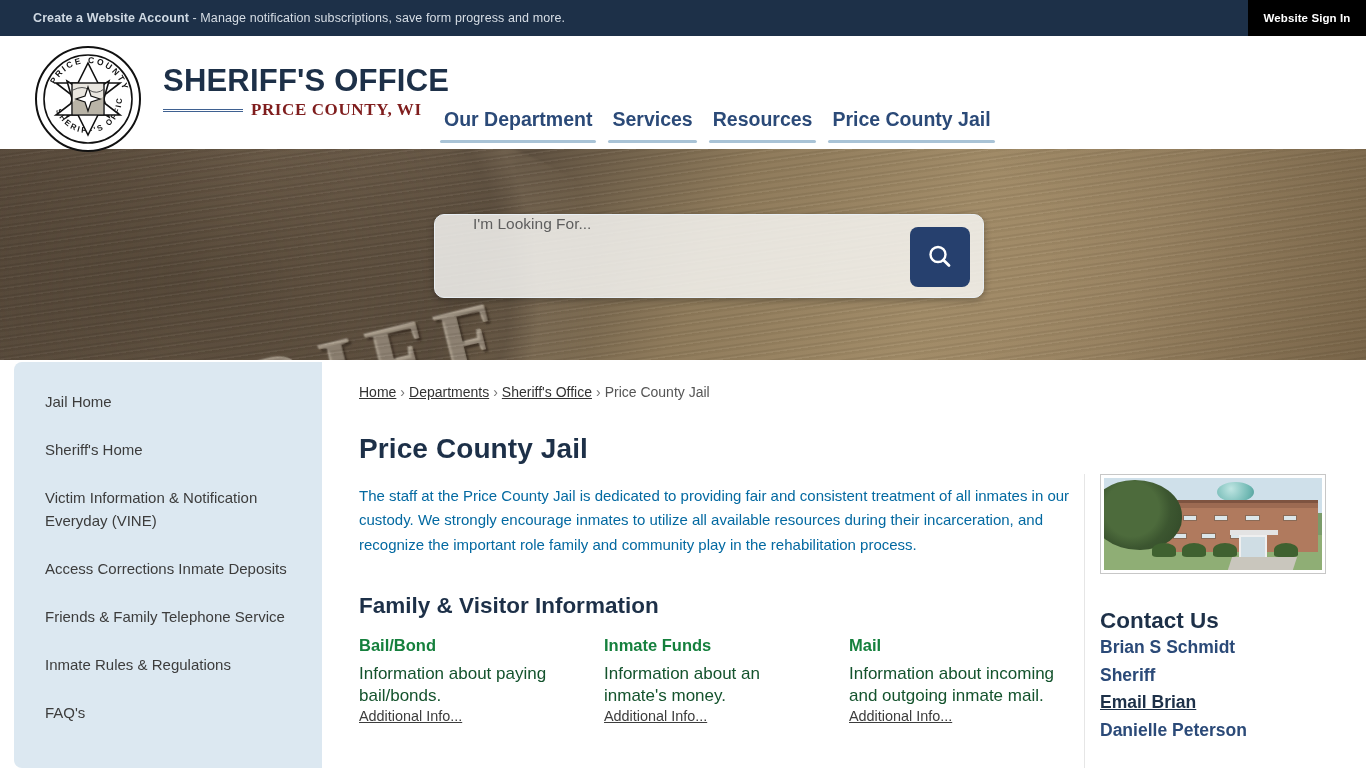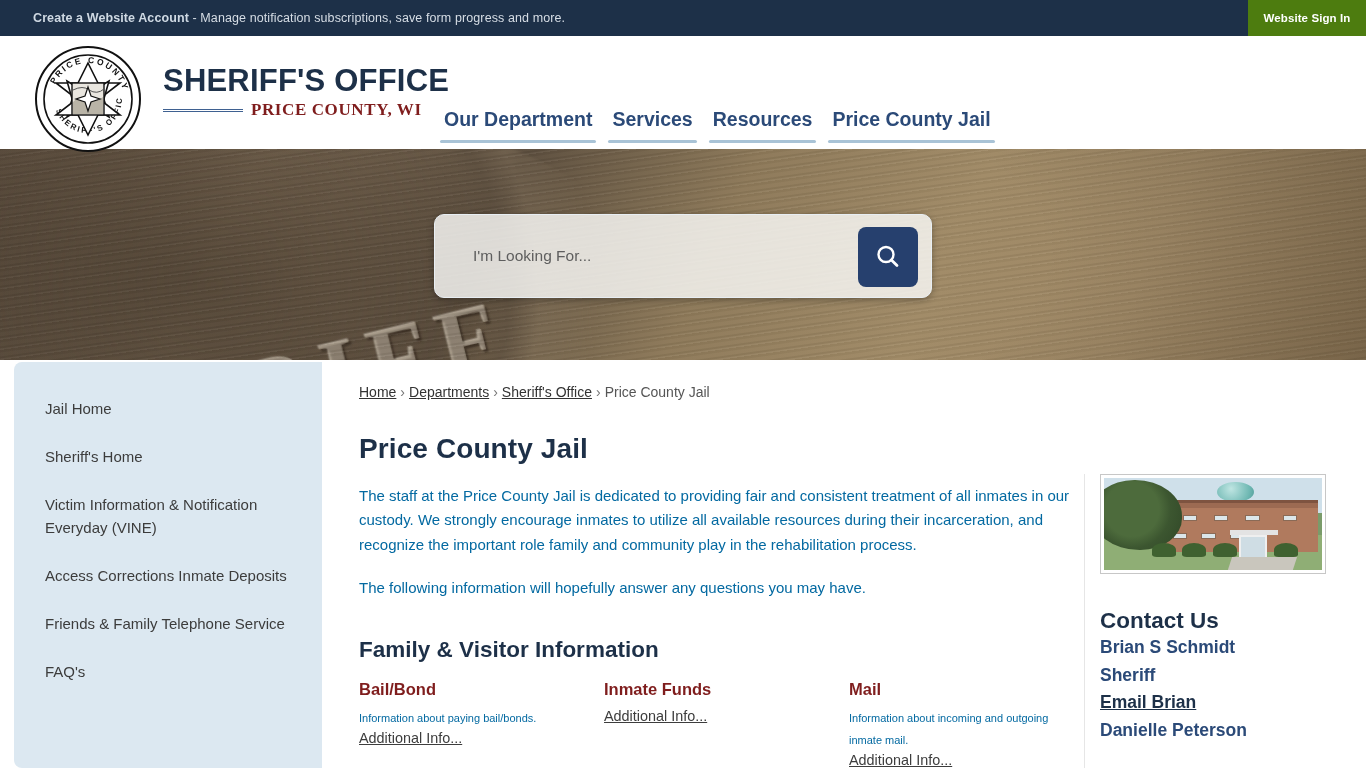"Website Sign In" .signin { background: #4d7c0f -> #000000 }
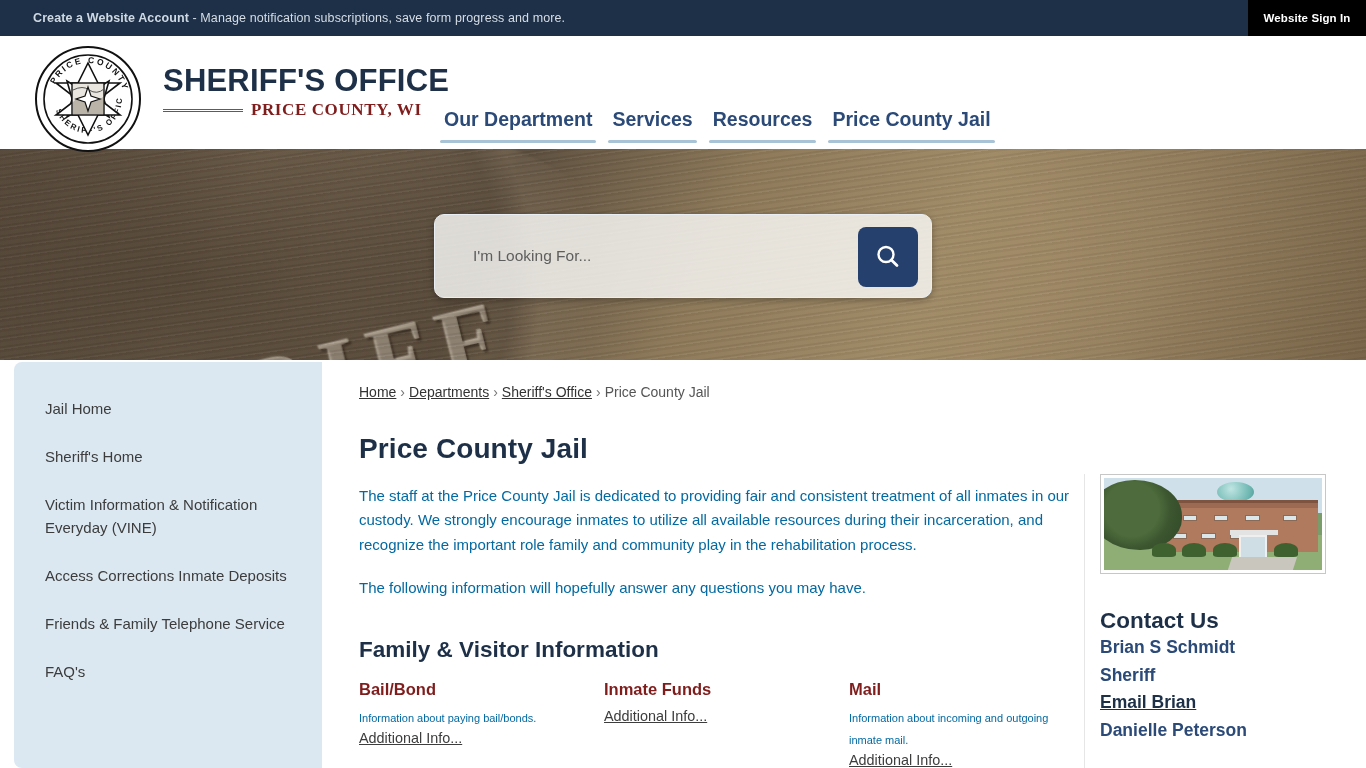"I'm Looking For..." .searchwrap { align-items: center -> flex-start; width: 498px -> 550px }
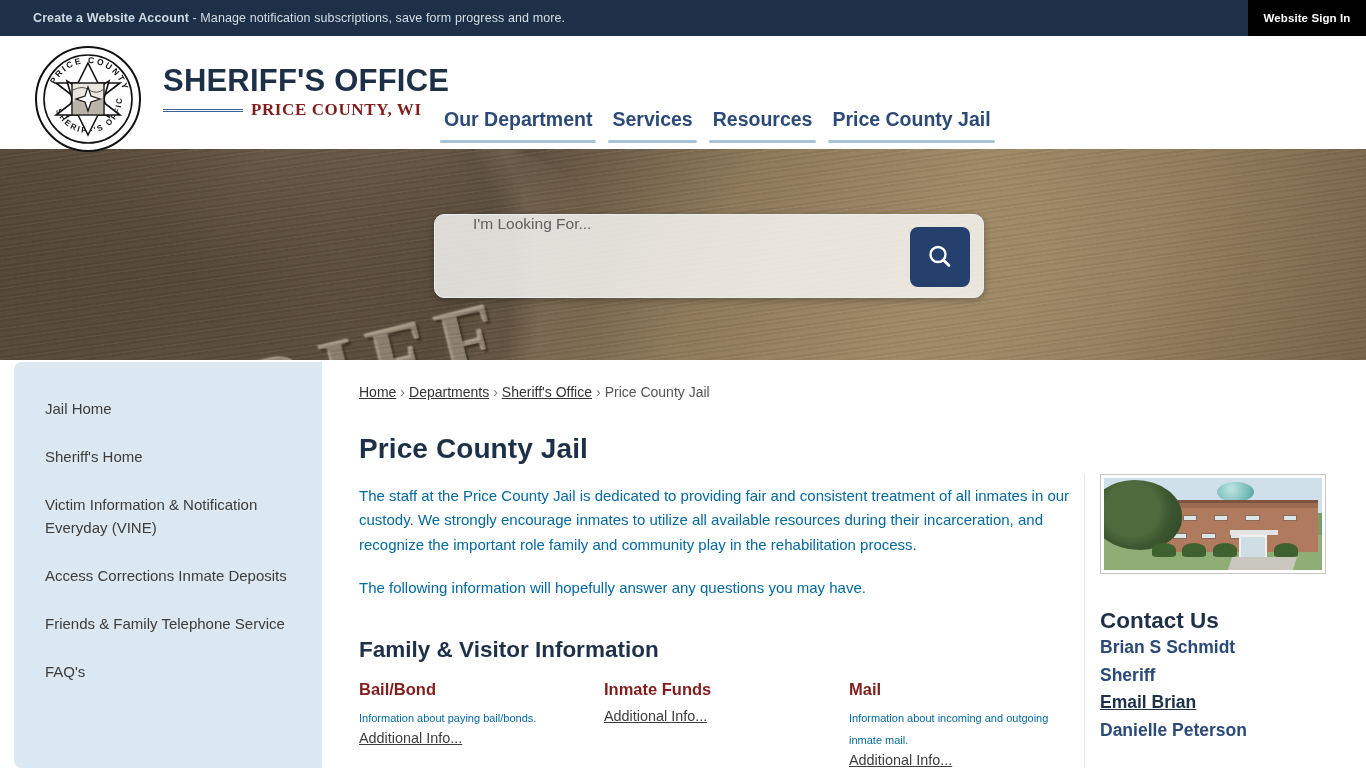"Jail Home" .side-item { margin-top: 7px -> none }
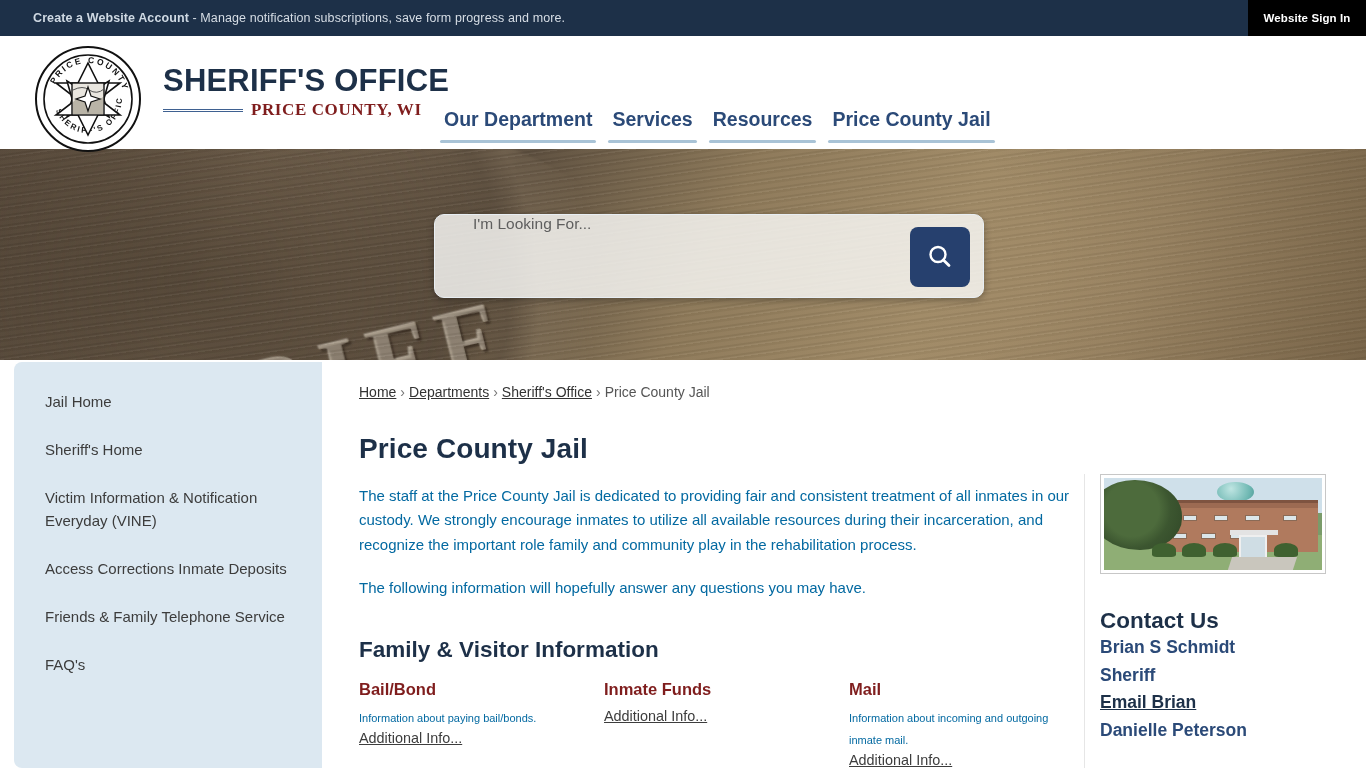"The following information will hopefully" p.para { html: <p>The following information will hopefully answer any questions you may have.</p> -> none }
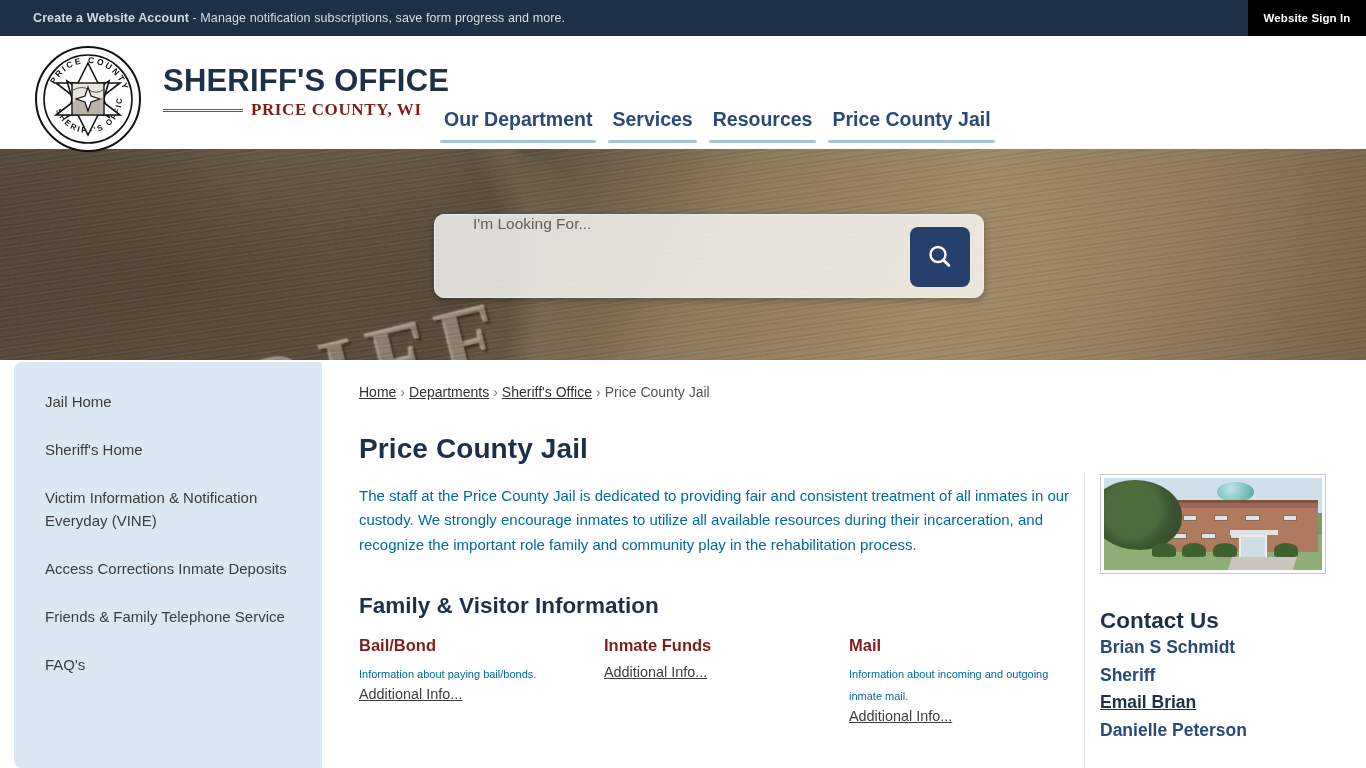"Bail/Bond" .col h3 { color: #7f1d1d -> #15803d }
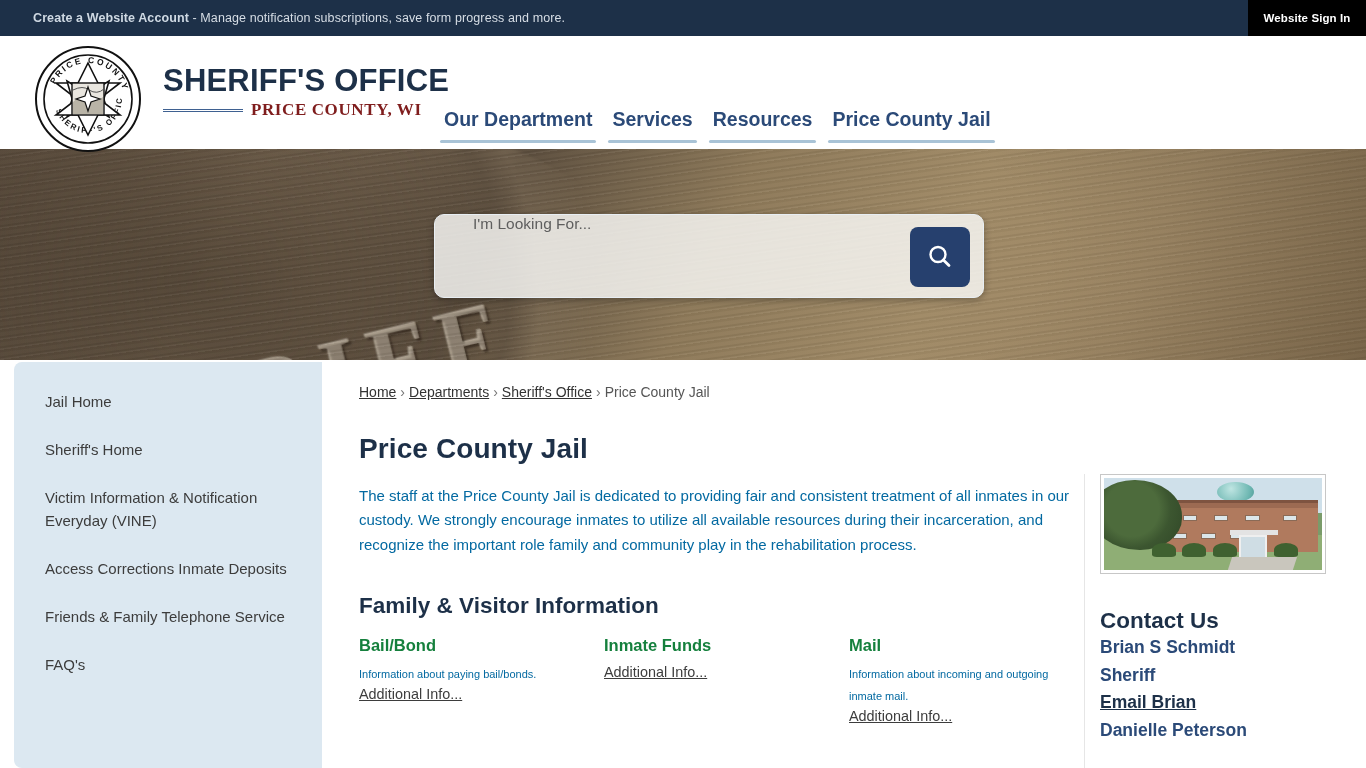"Inmate Rules & Regulations" a.side-item { html: none -> <a>Inmate Rules &amp; Regulations</a> }
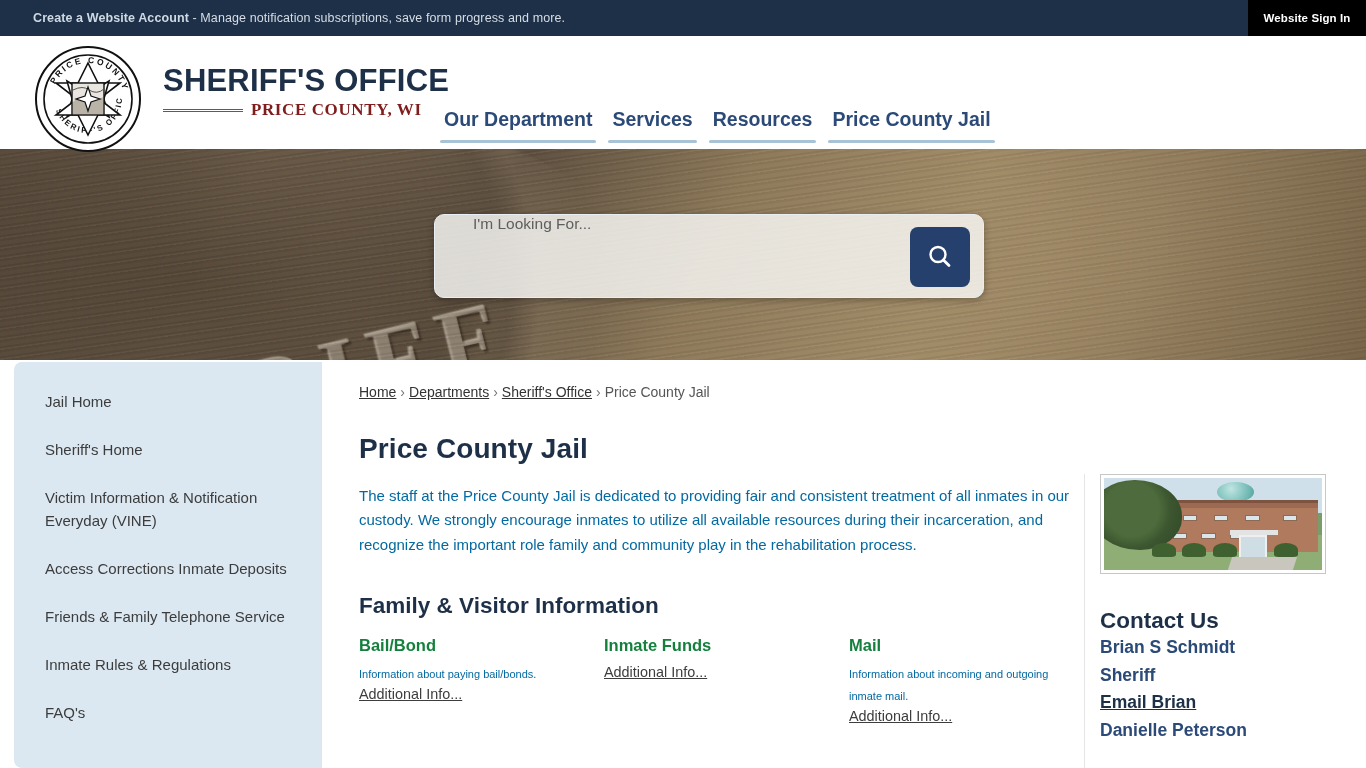"Information about paying bail/bonds." .col p { color: #0369a1 -> #14532d; font-size: 11px -> 17px }
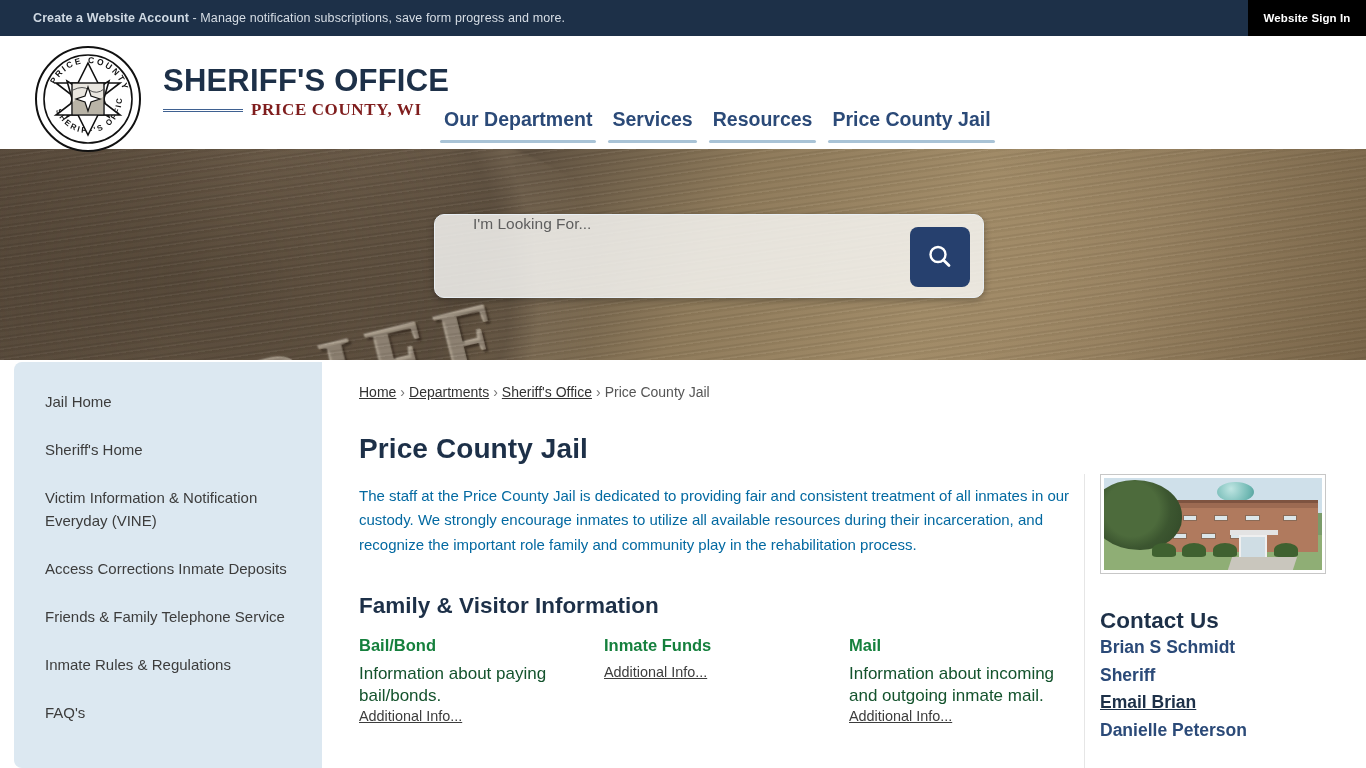"Information about an inmate's money." p { html: none -> <p>Information about an inmate's money.</p> }
